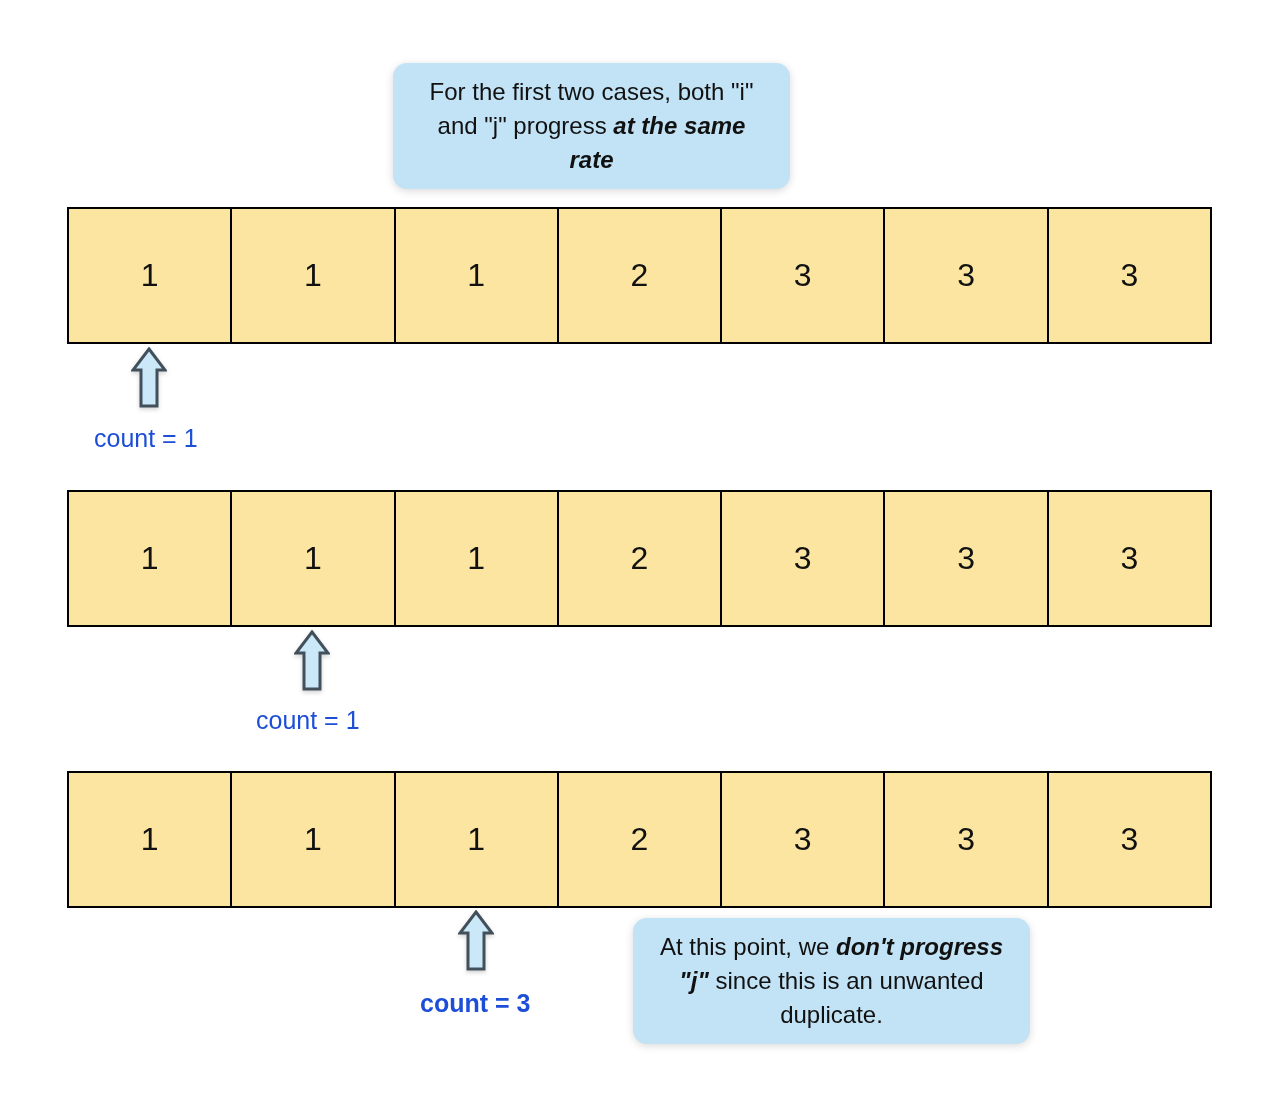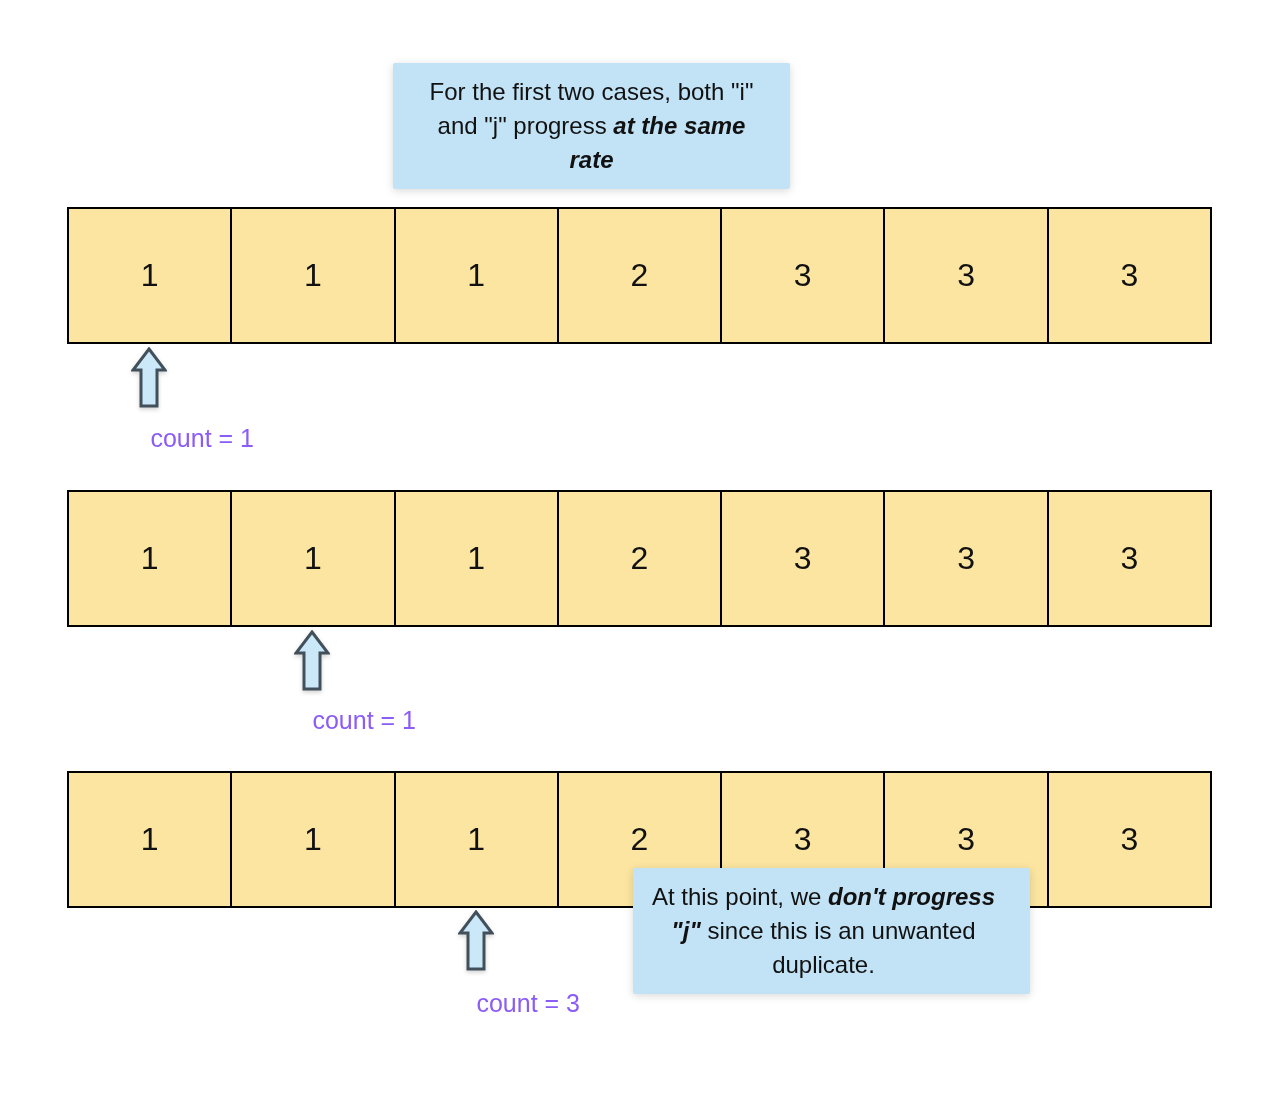"For the first two cases," .callout { border-radius: 2px -> 14px }
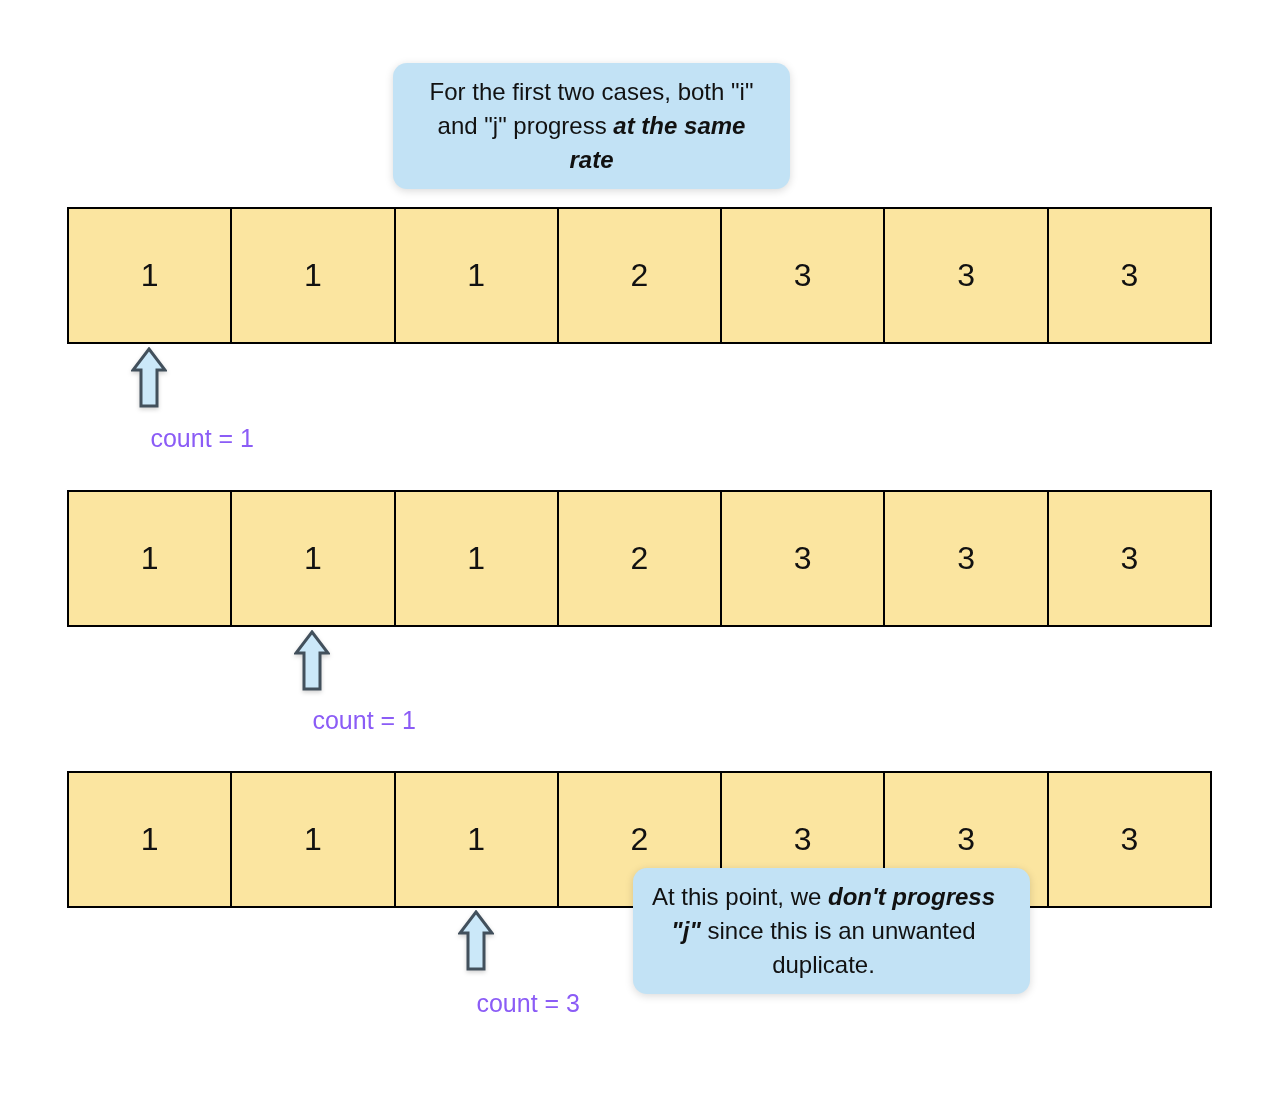"count = 1" .count-label { color: #8b5cf6 -> #1d4ed8; text-align: right -> left }
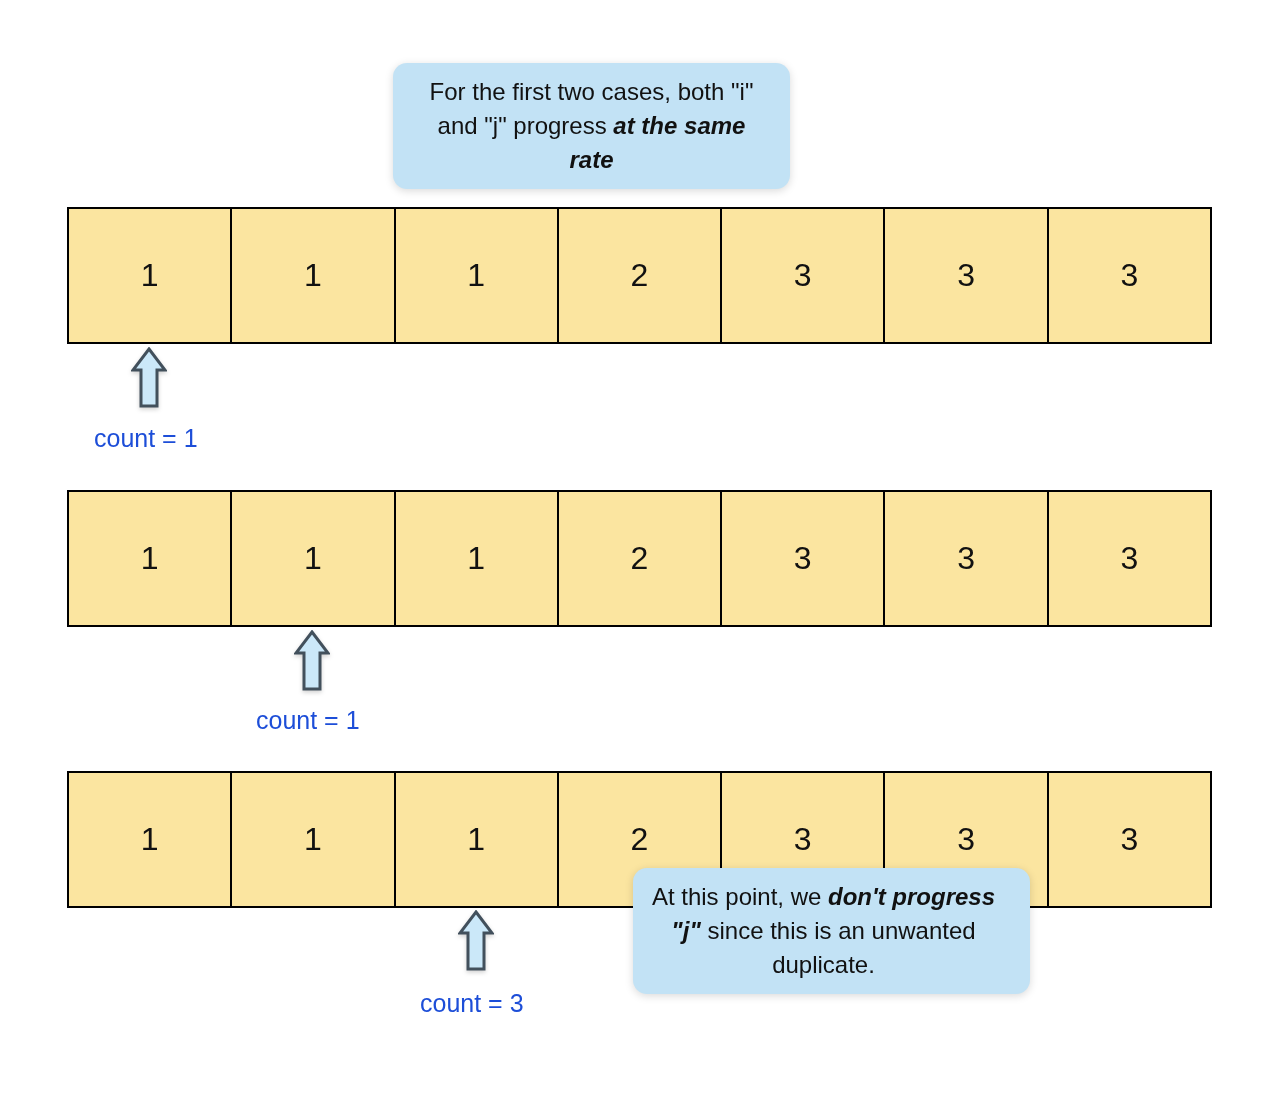"At this point, we don't" #callout-bottom { padding-left: 8px -> none; top: 868px -> 918px }
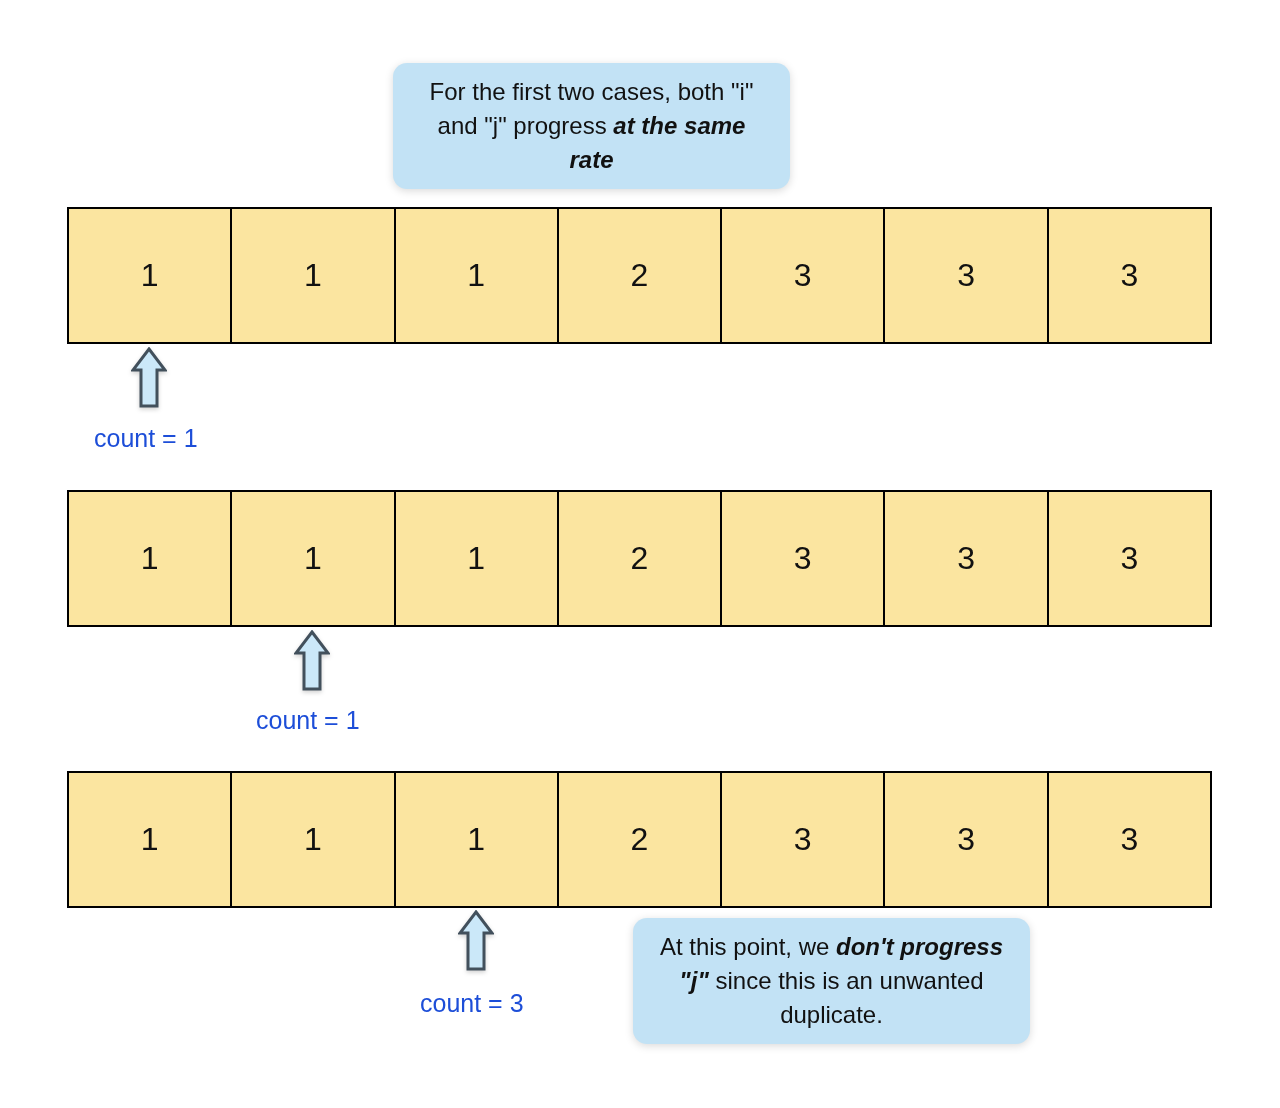"count = 3" #count-3 { font-weight: none -> bold }
